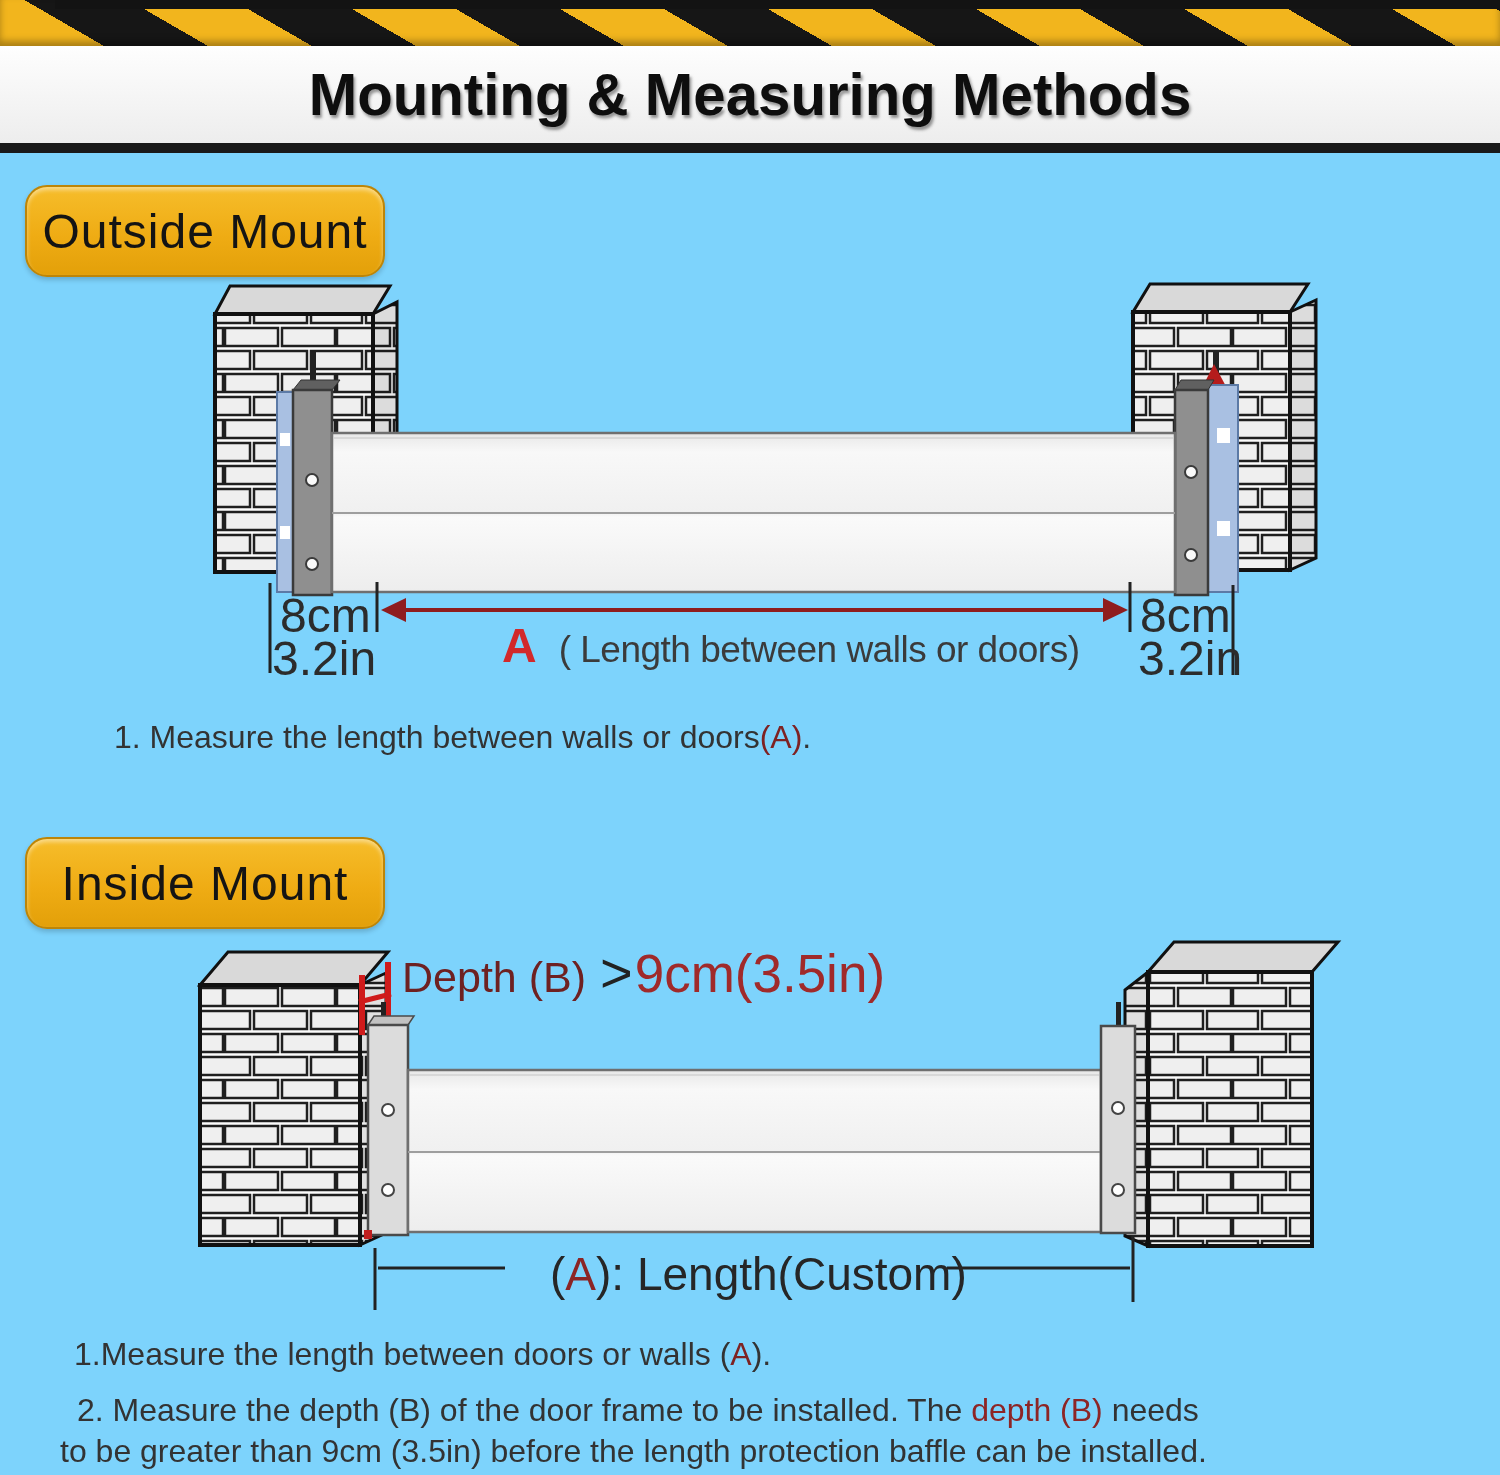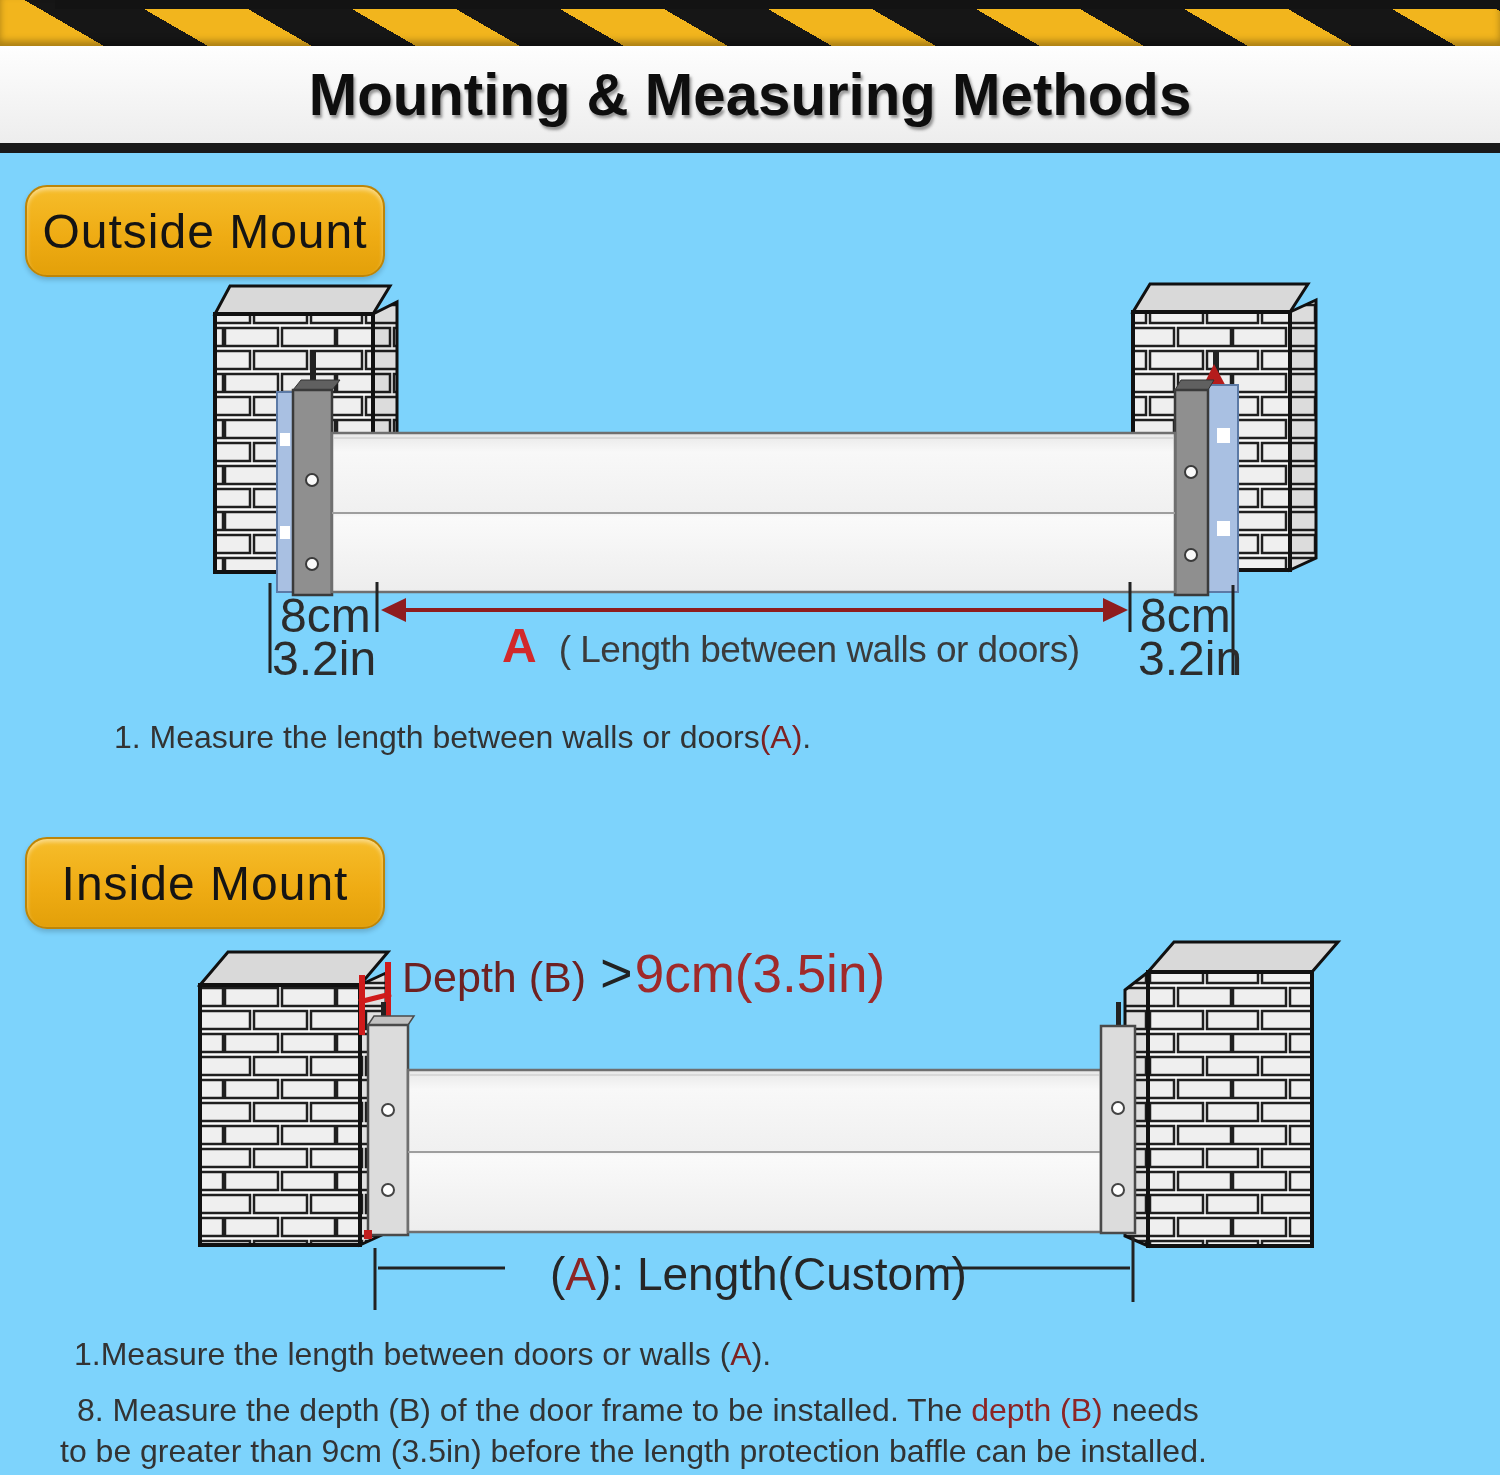"8. Measure the depth (B)" span { text: 8 -> 2 }
